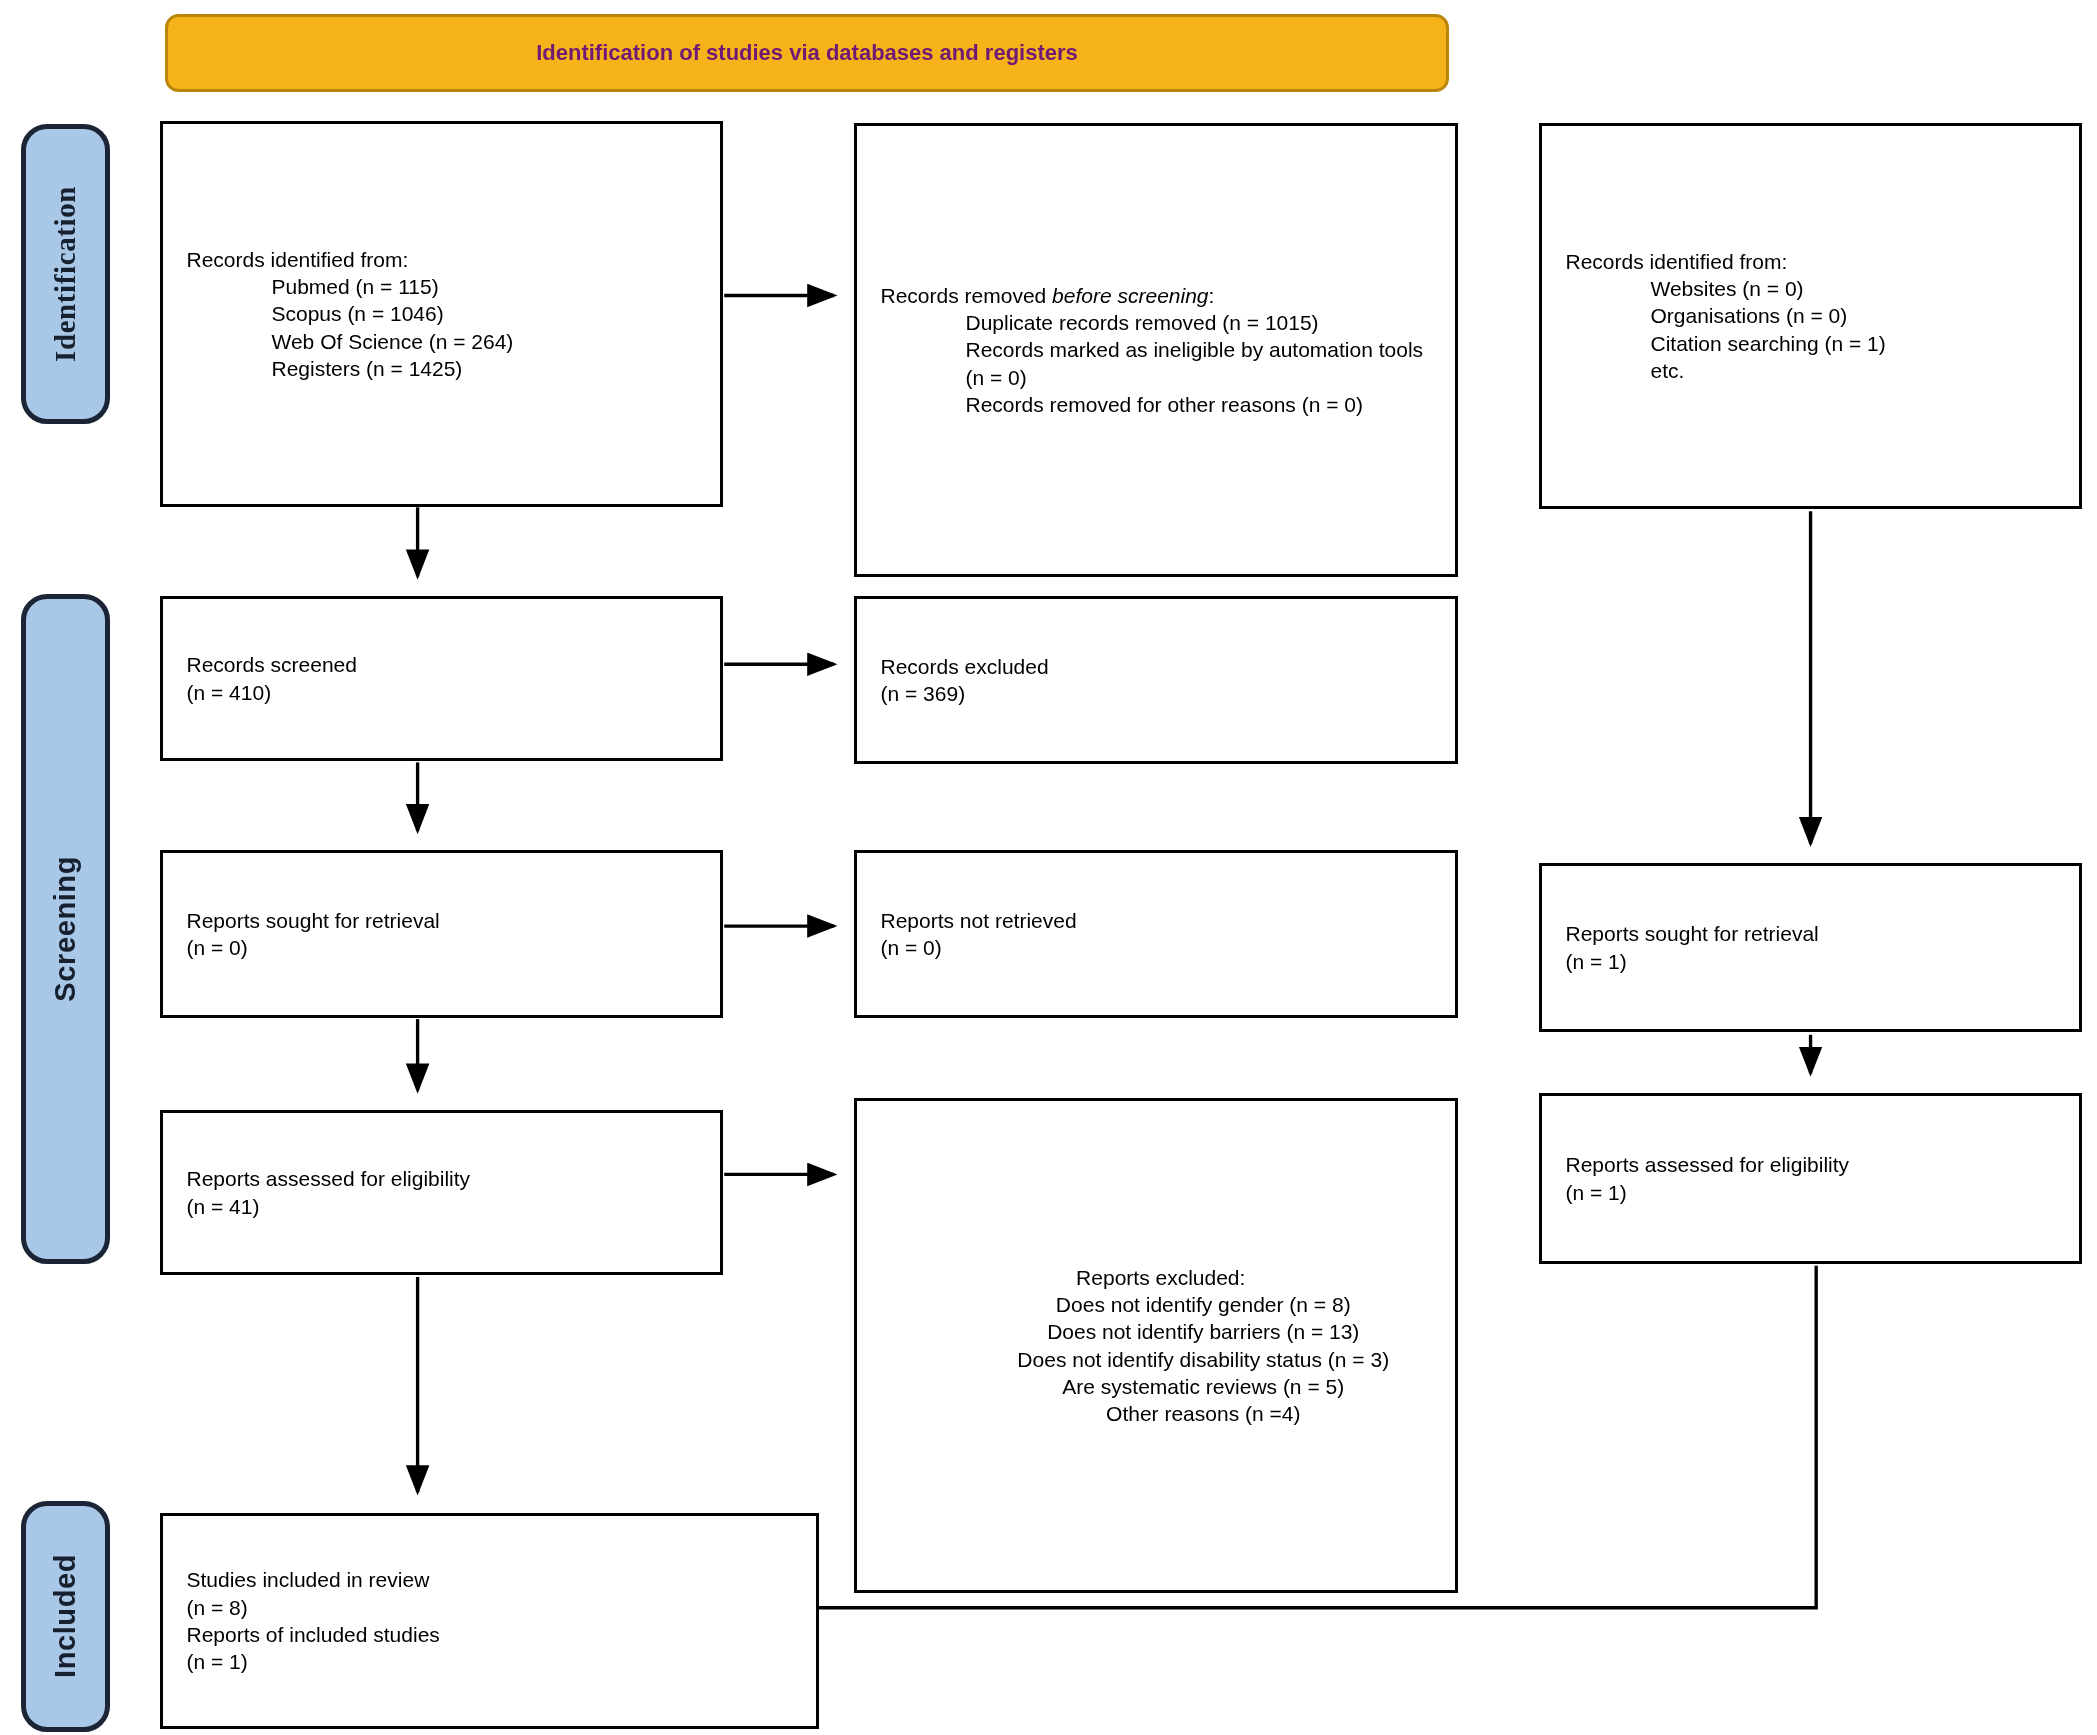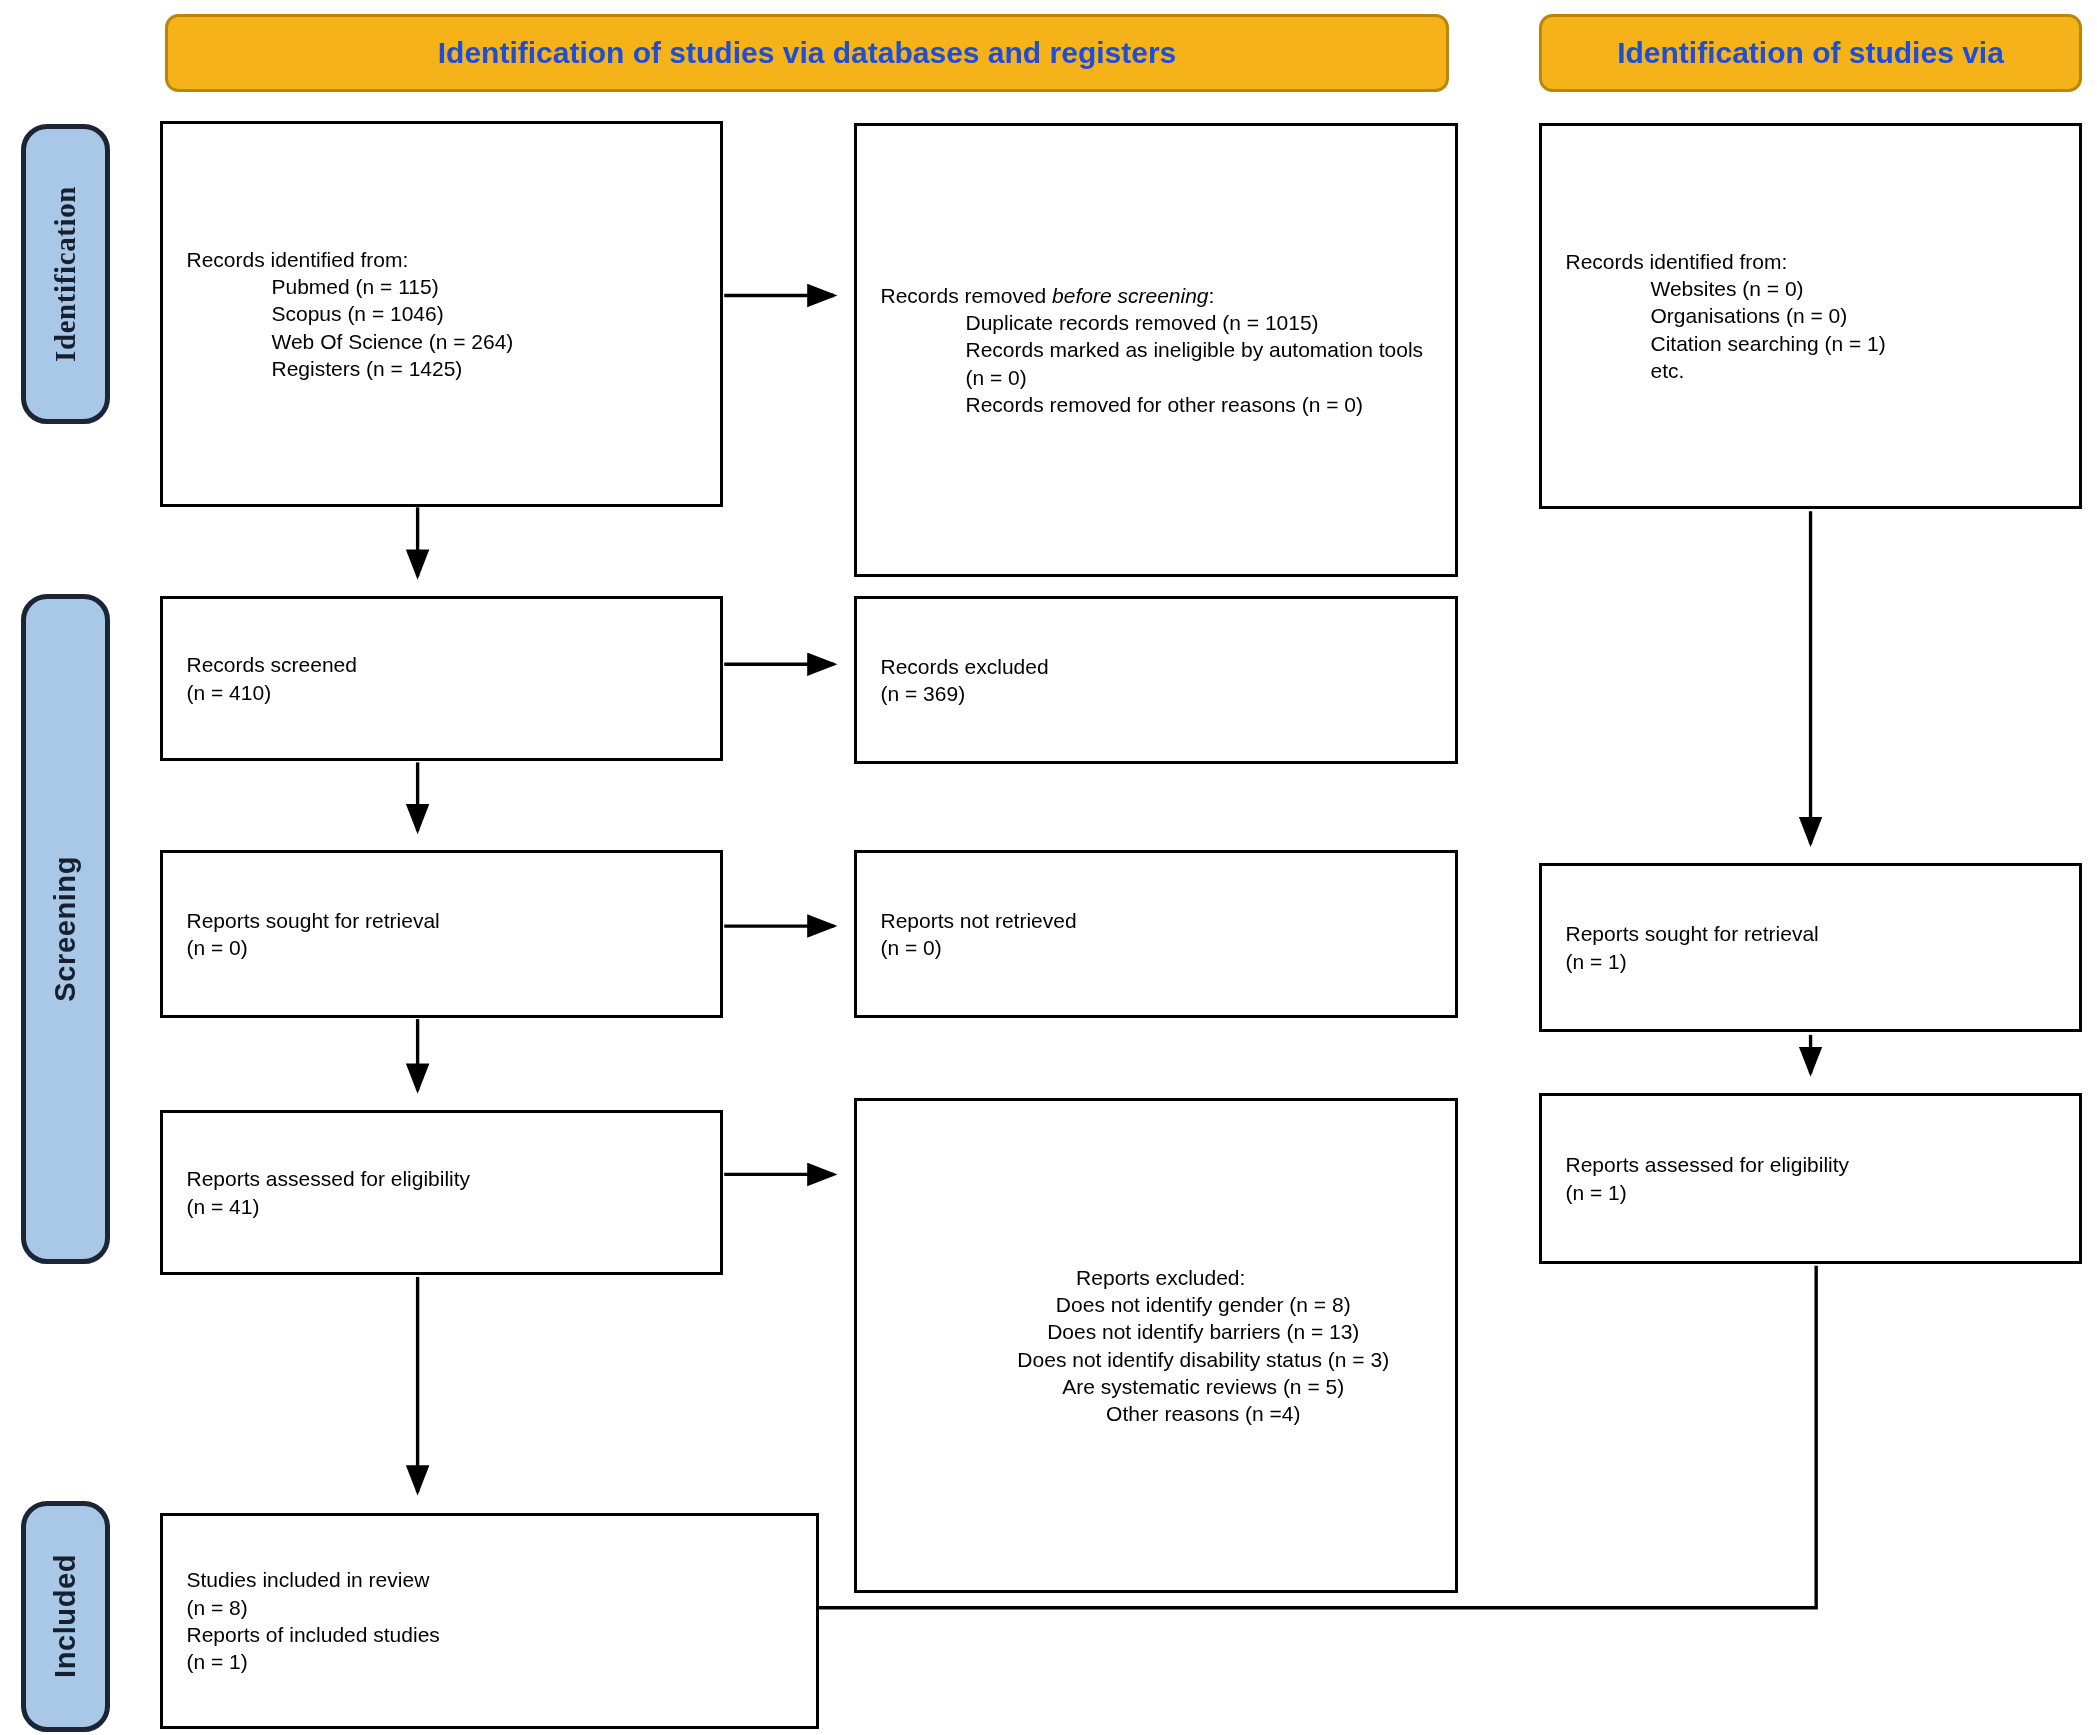"Identification of studies via databases" .banner { color: #1d4ed8 -> #701a75; font-size: 30px -> 22px }
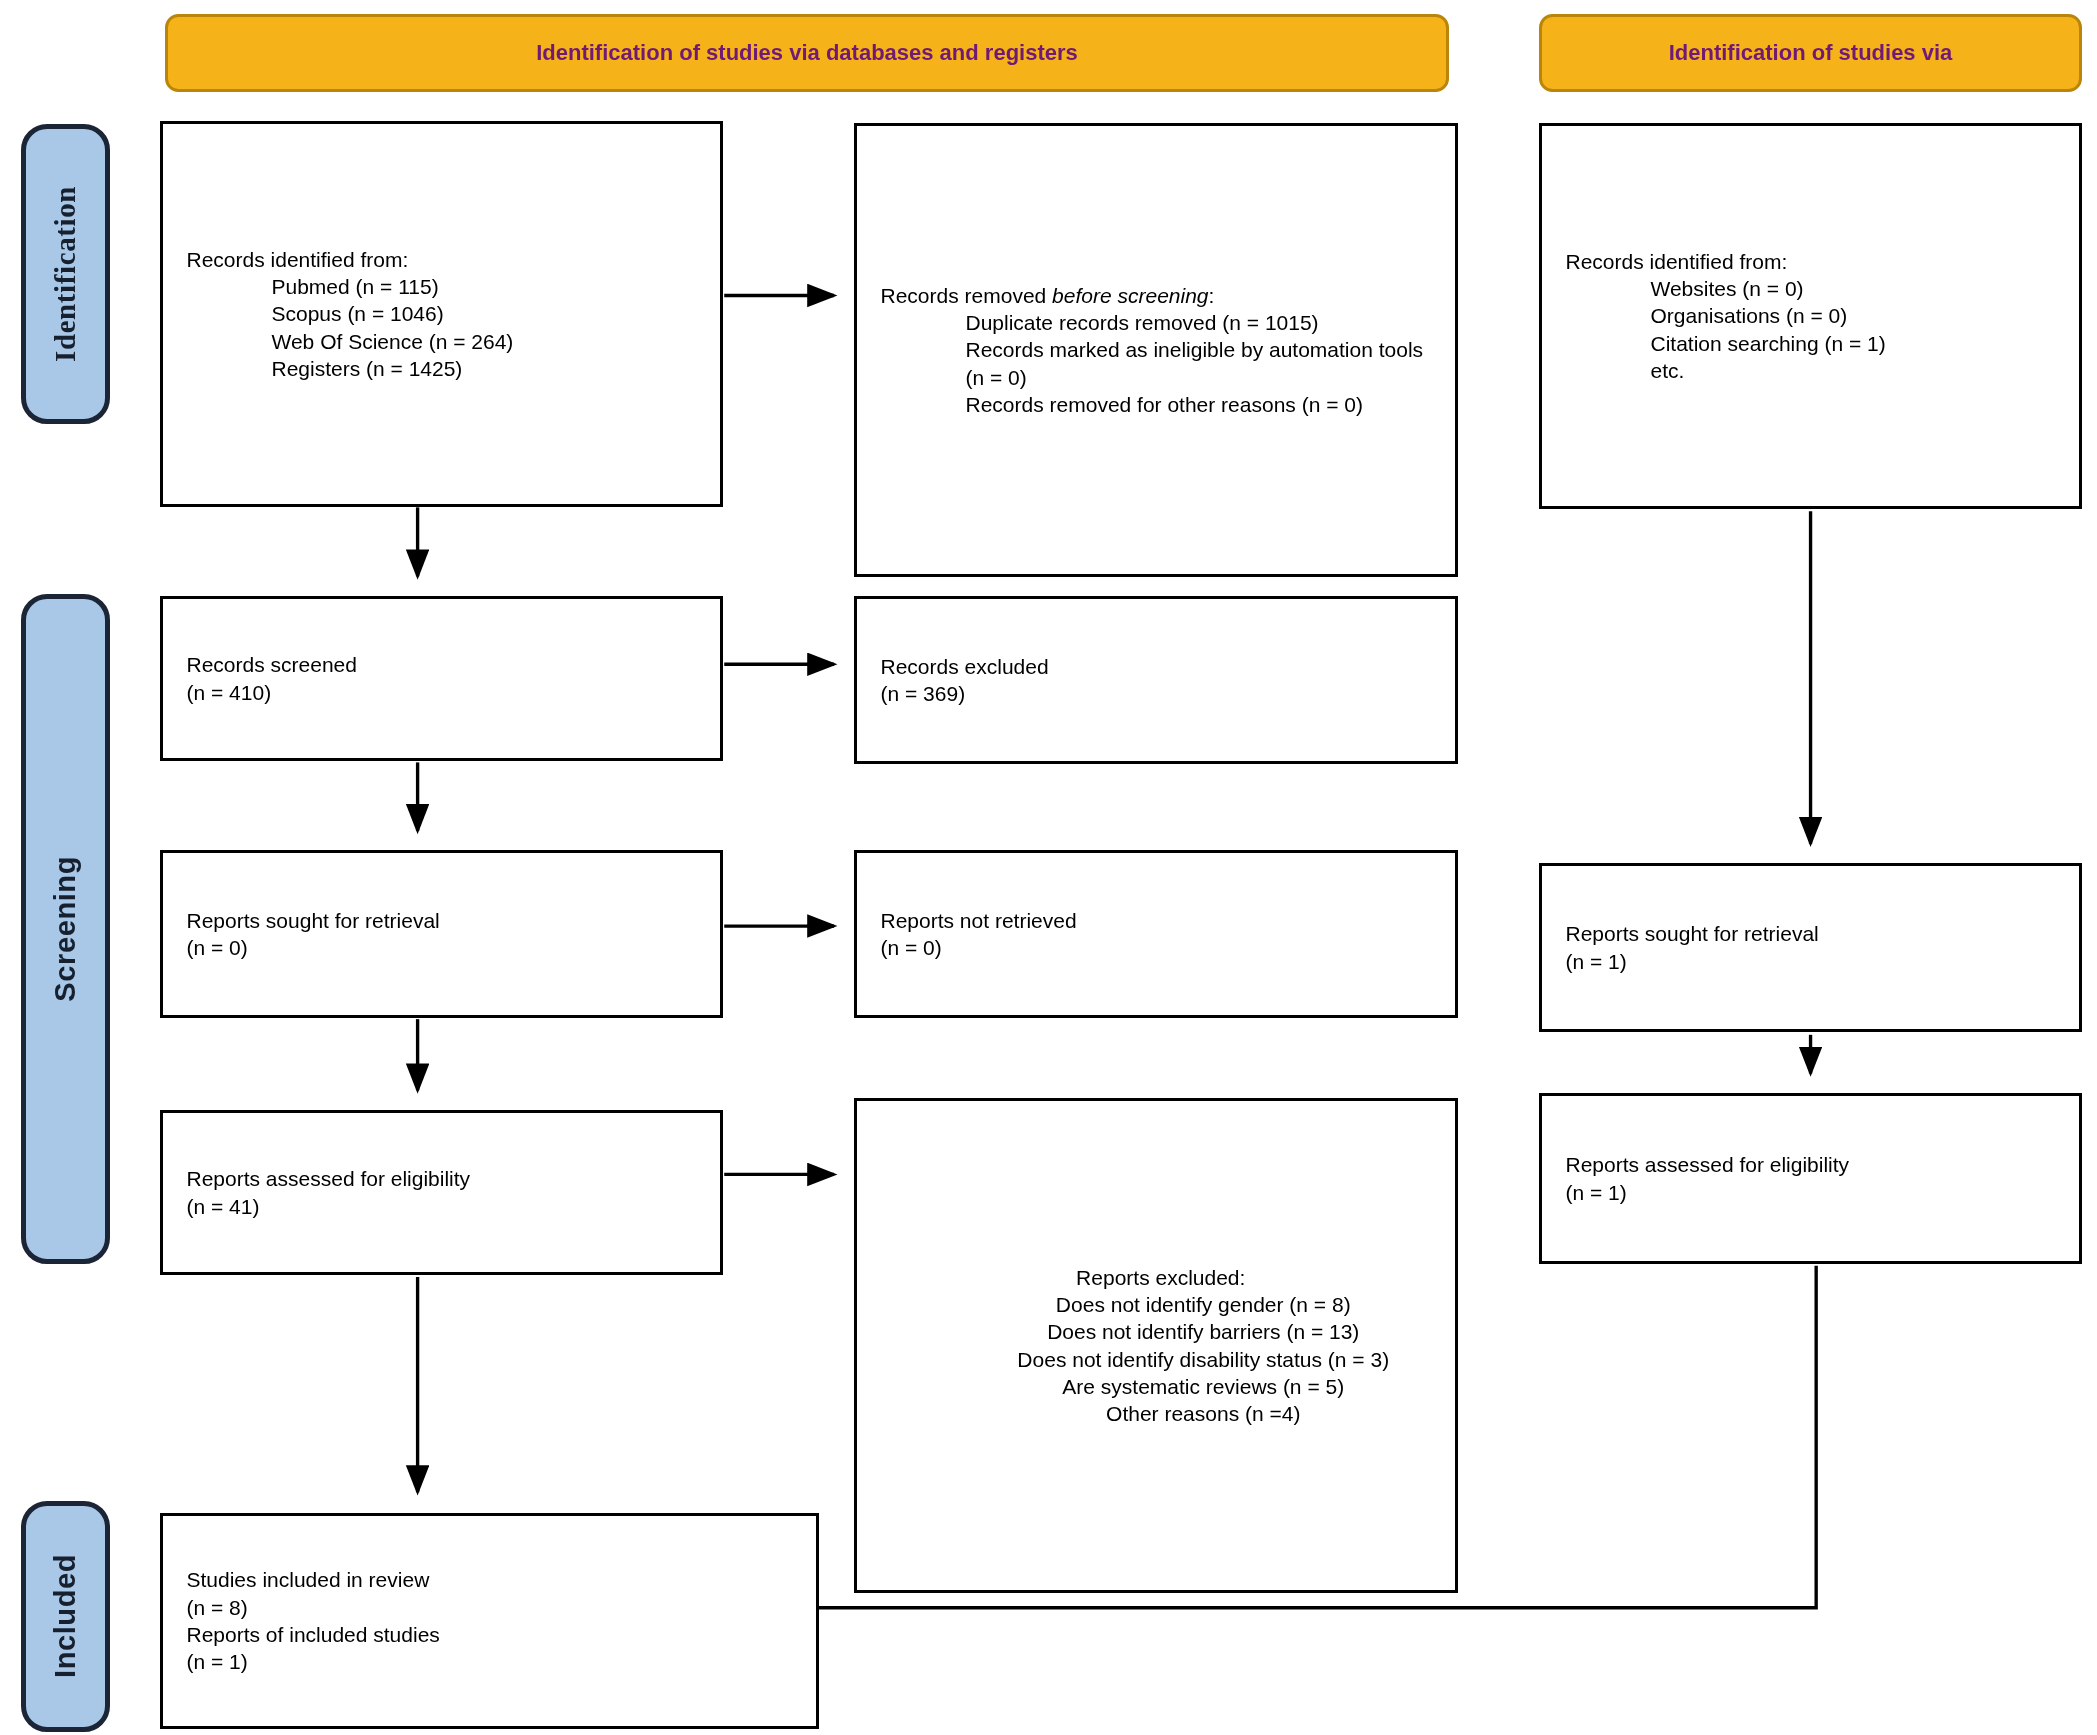"Identification of studies via" div.banner { html: <div> <span>Identification of studies via</span> </div> -> none }
